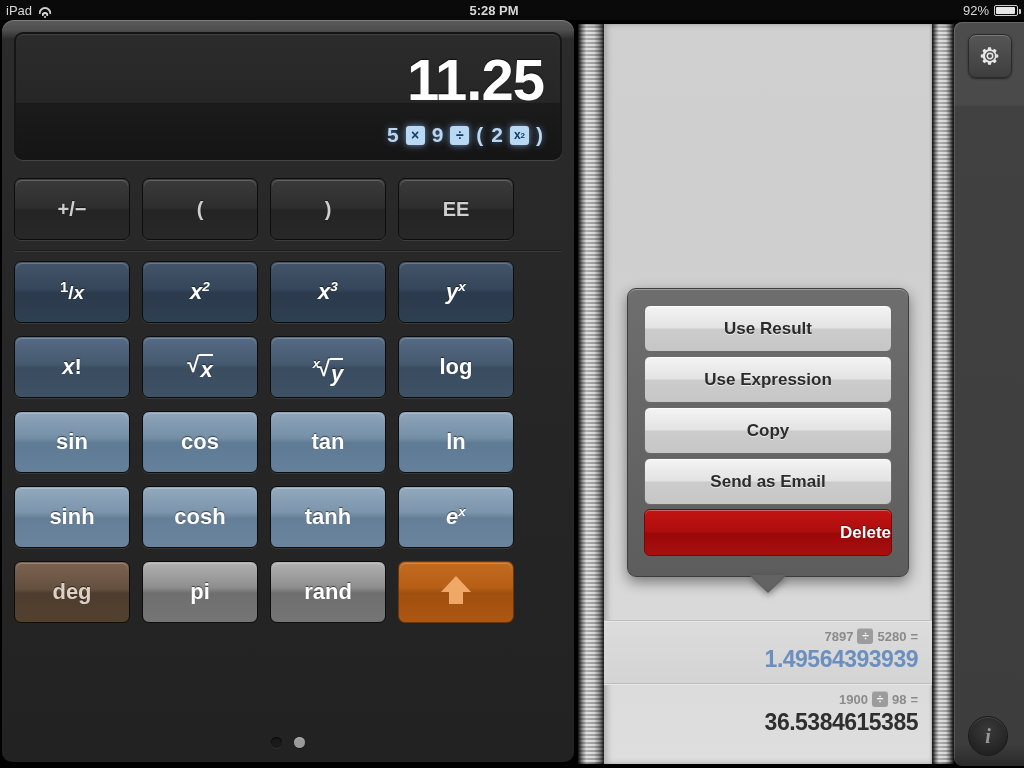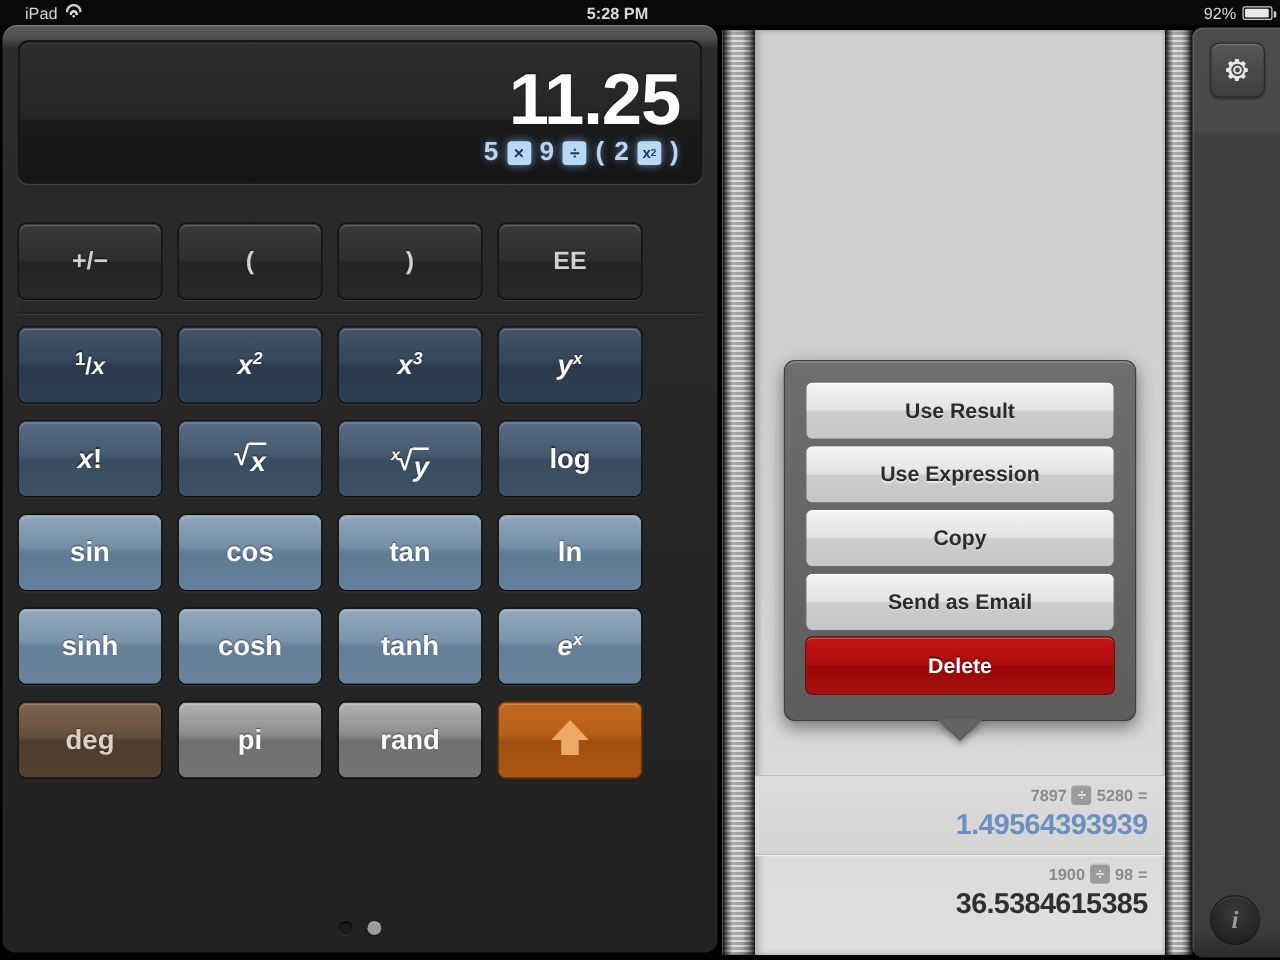"iPad" #sb-left { align-items: flex-start -> flex-end; left: 20px -> 6px }
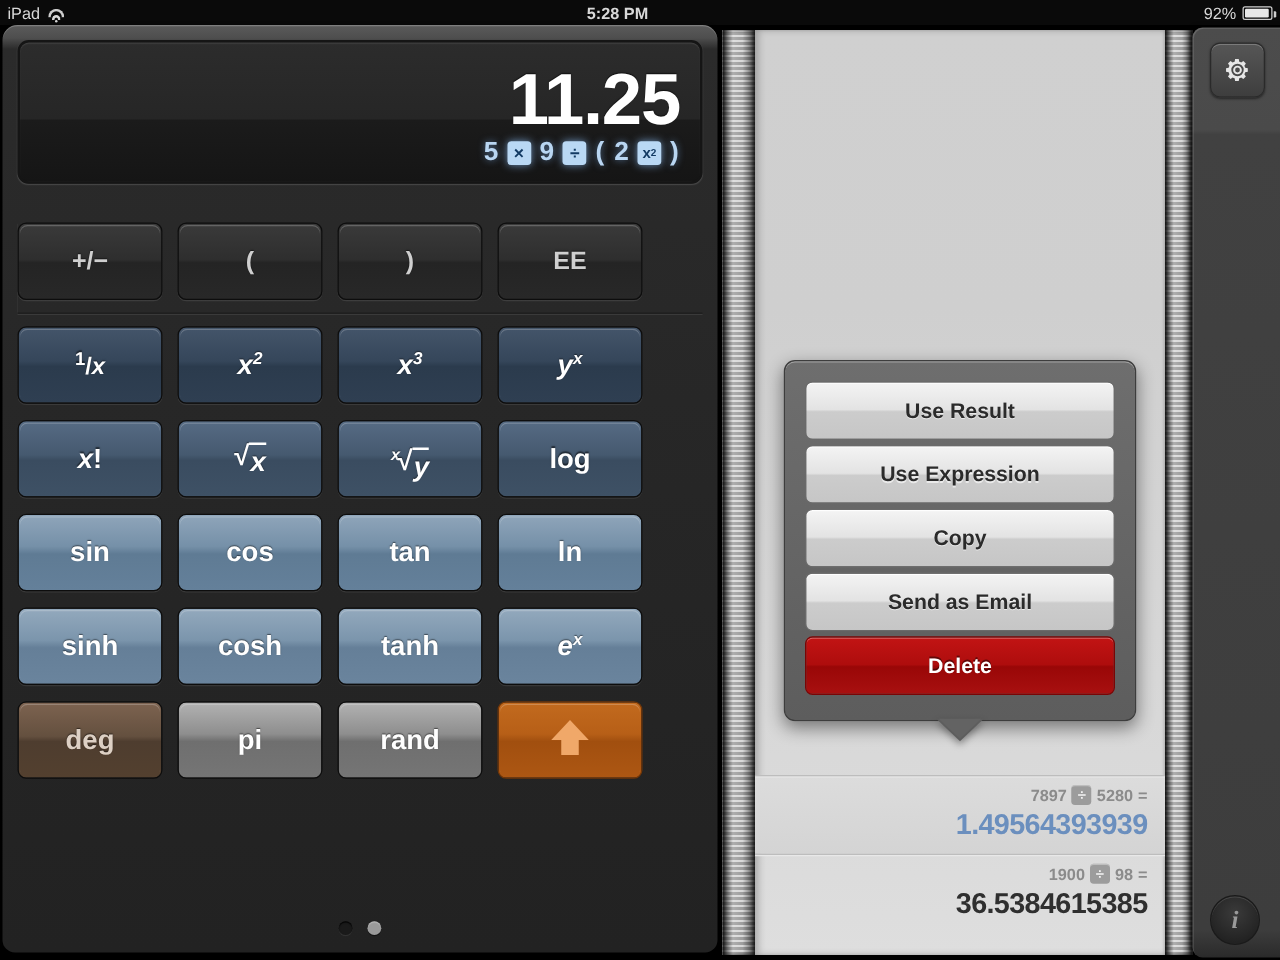"11.25" #display { height: 115px -> 128px }
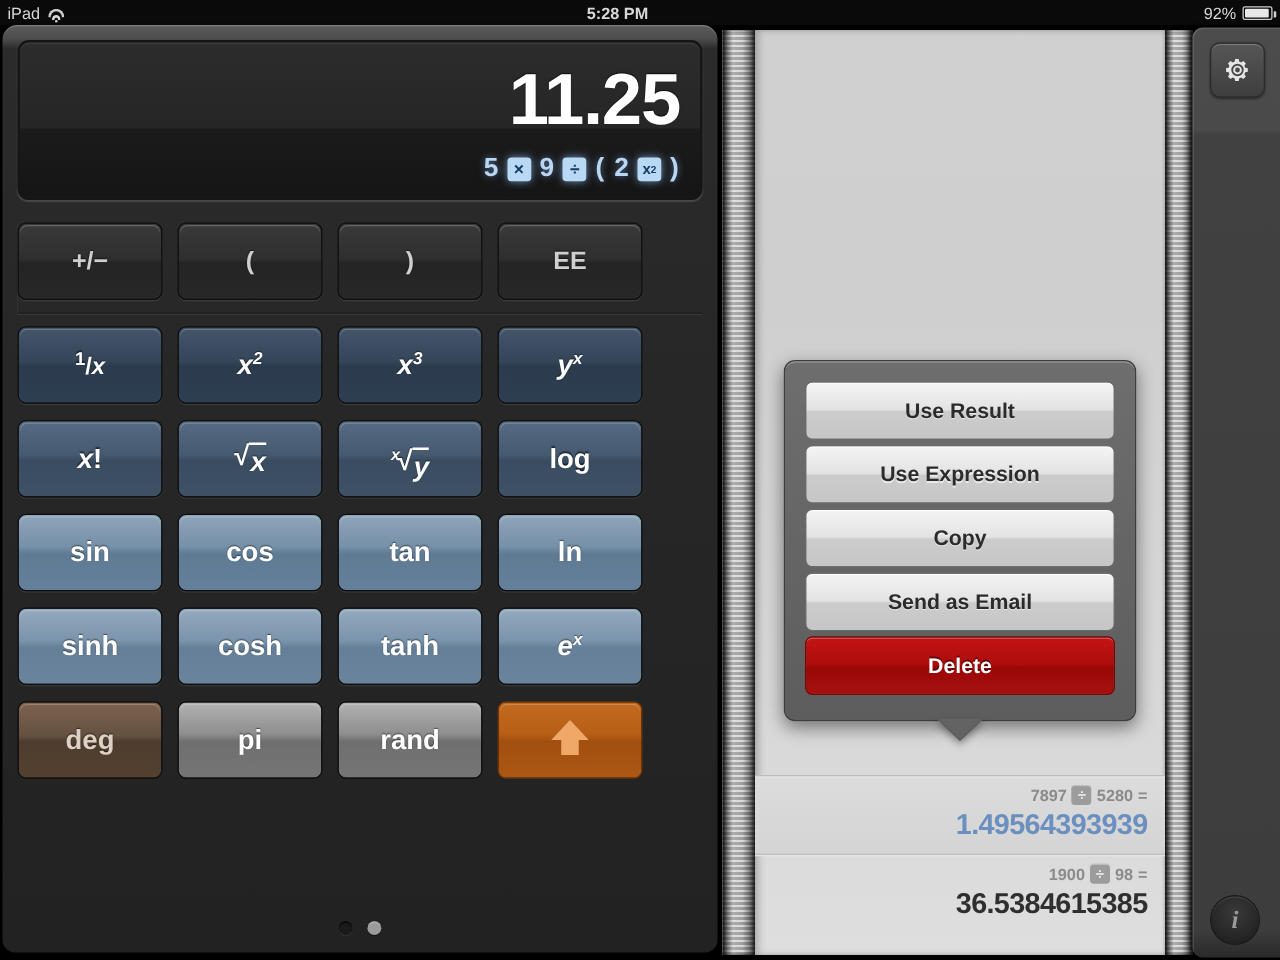"Delete" .pop-btn:last-child { justify-content: none -> flex-end }
